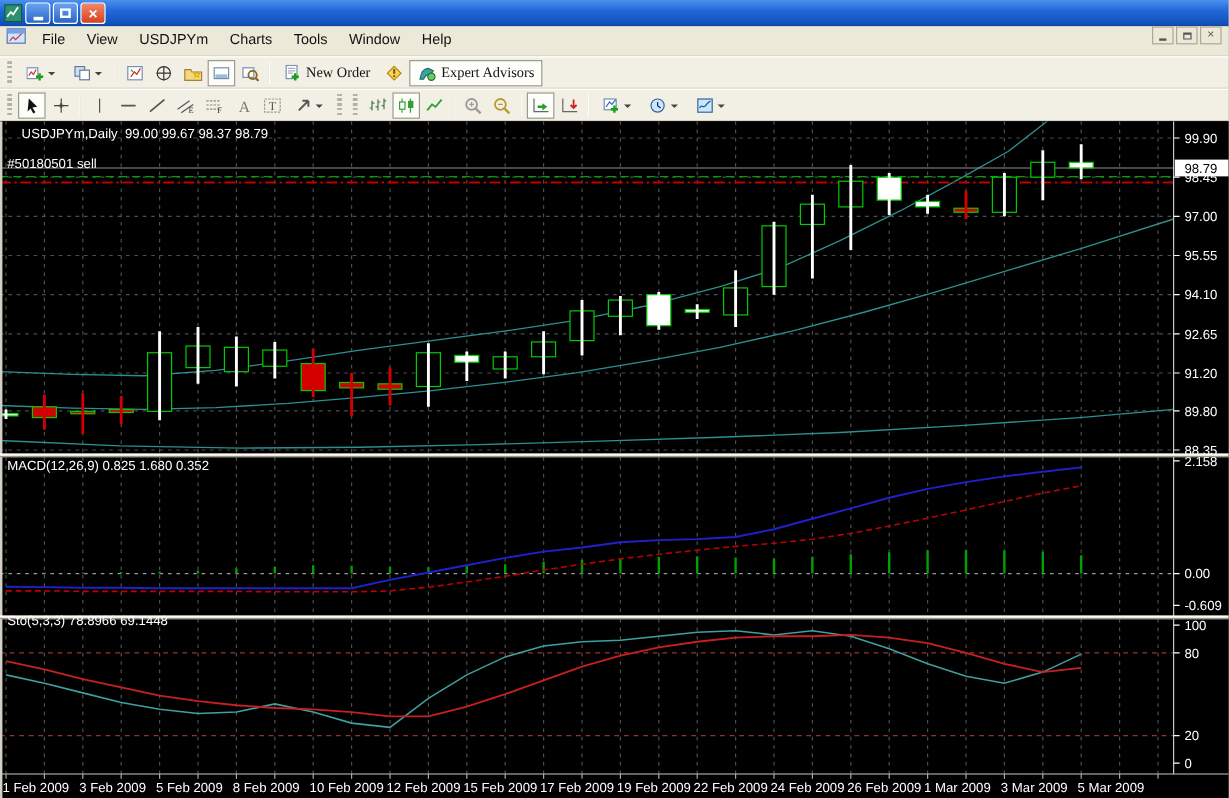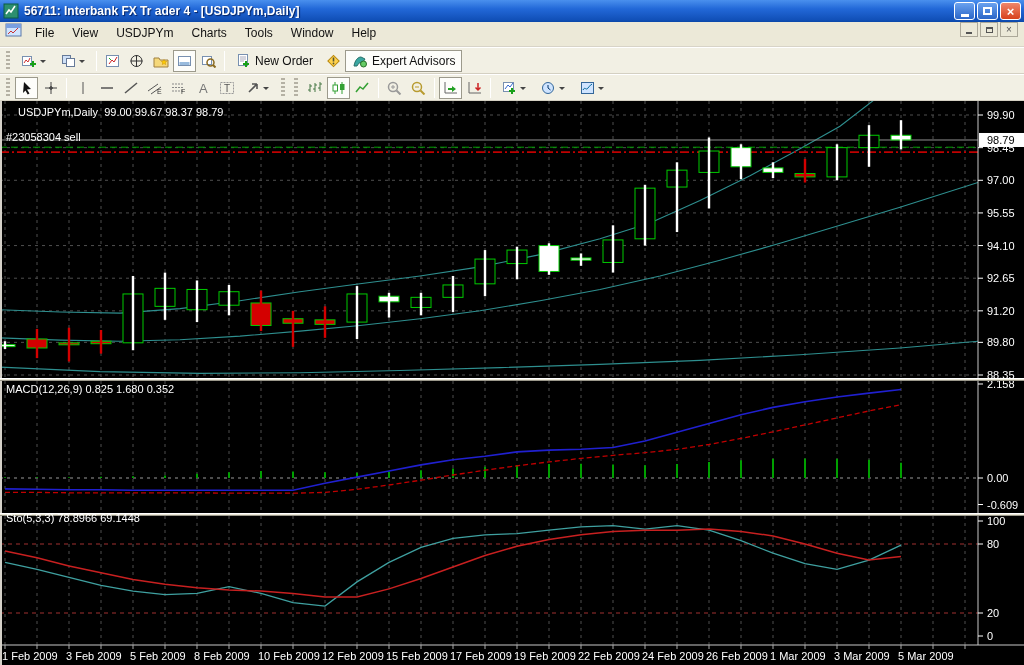"56711: Interbank FX Tr ader" span.title-text { html: <span>56711: Interbank FX Tr ader 4 - [USDJPYm,Daily]</span> -> none }
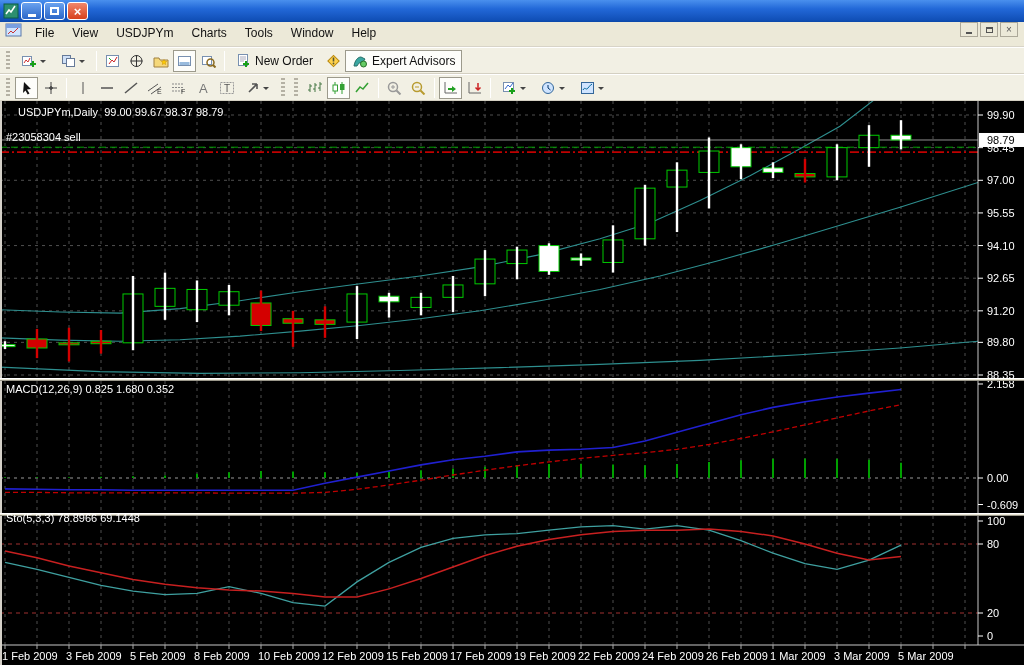"New Order" .toolbar { font-family: none -> Liberation Serif, serif }
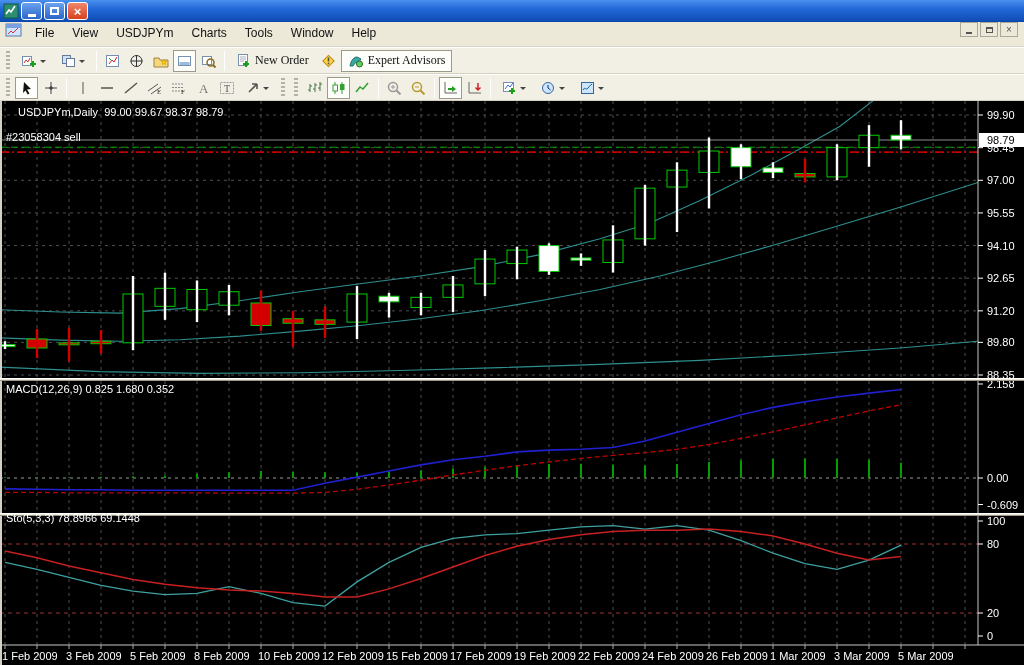"#23058304 sell" div.chart-label { text: 23058304 -> 50180501 }
